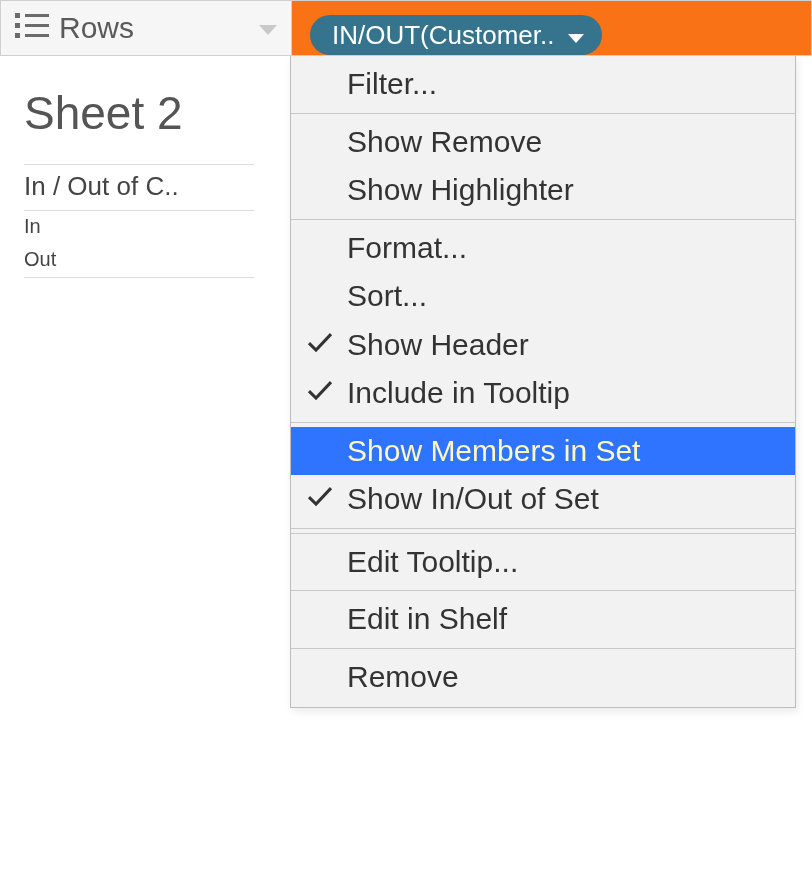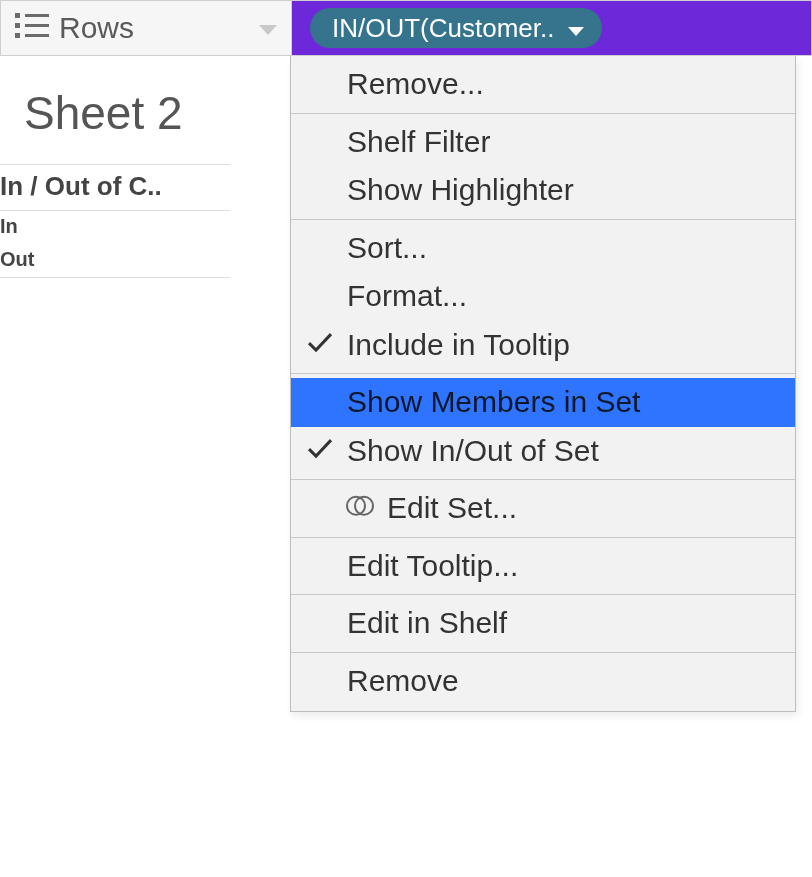"IN/OUT(Customer.." .rows-pill-area { align-items: center -> flex-end; background: #6d28d9 -> #f97316 }
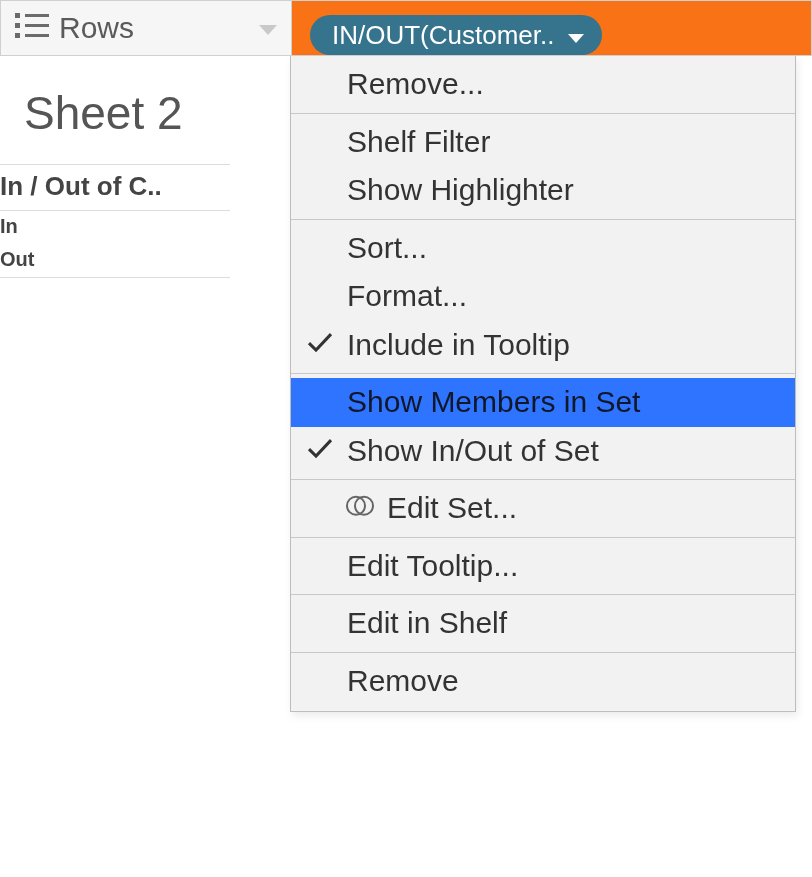"Remove..." div.menu-item { text: Remove -> Filter }
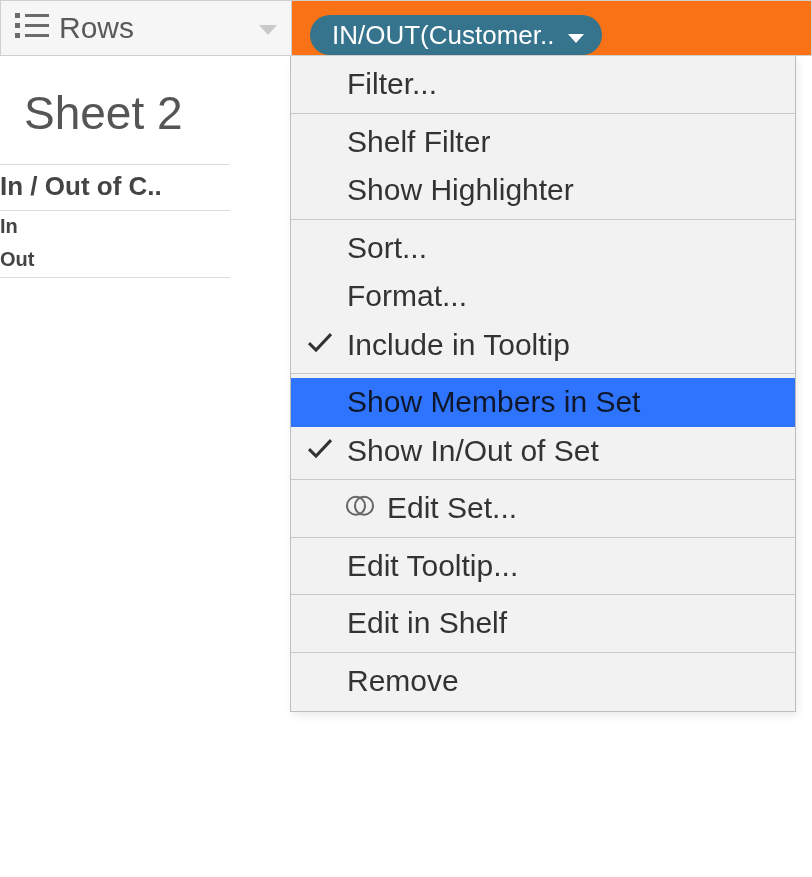"Shelf Filter" div.menu-item { text: Shelf Filter -> Show Remove }
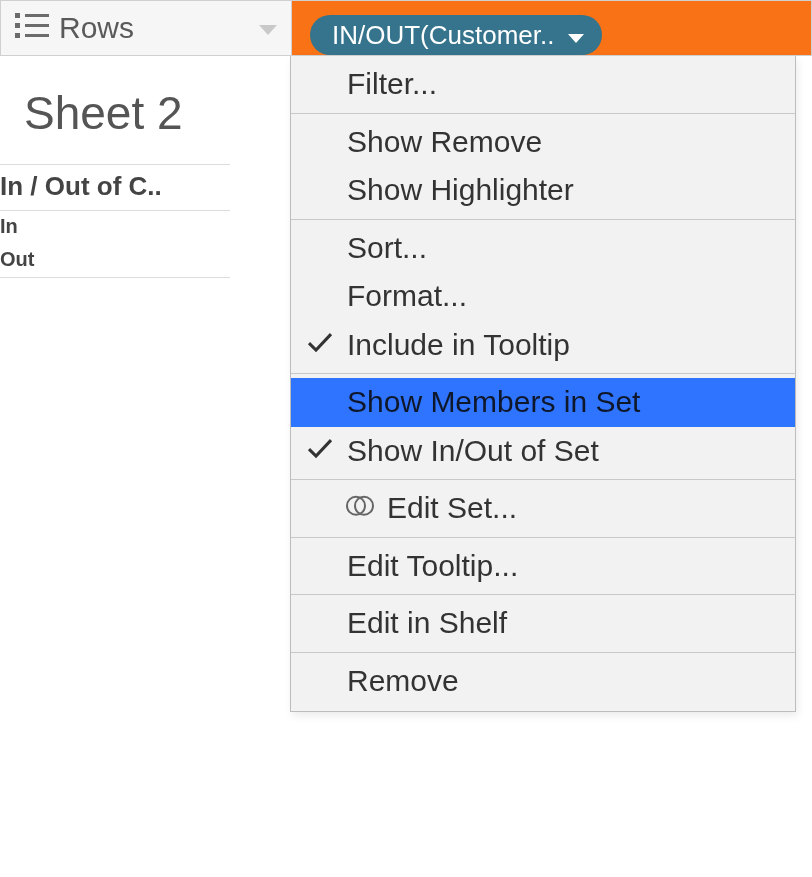"In / Out of C.." .data-table { font-weight: bold -> none; margin-left: none -> 24px }
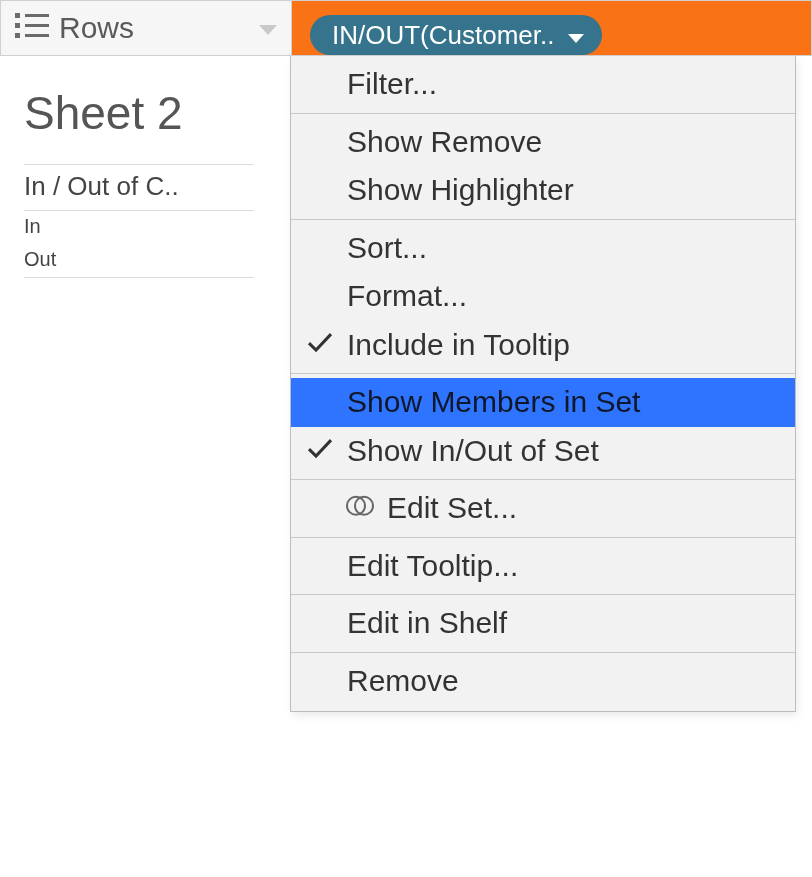"Sort..." div.menu-item { order: before "Format..." -> after "Format..." }
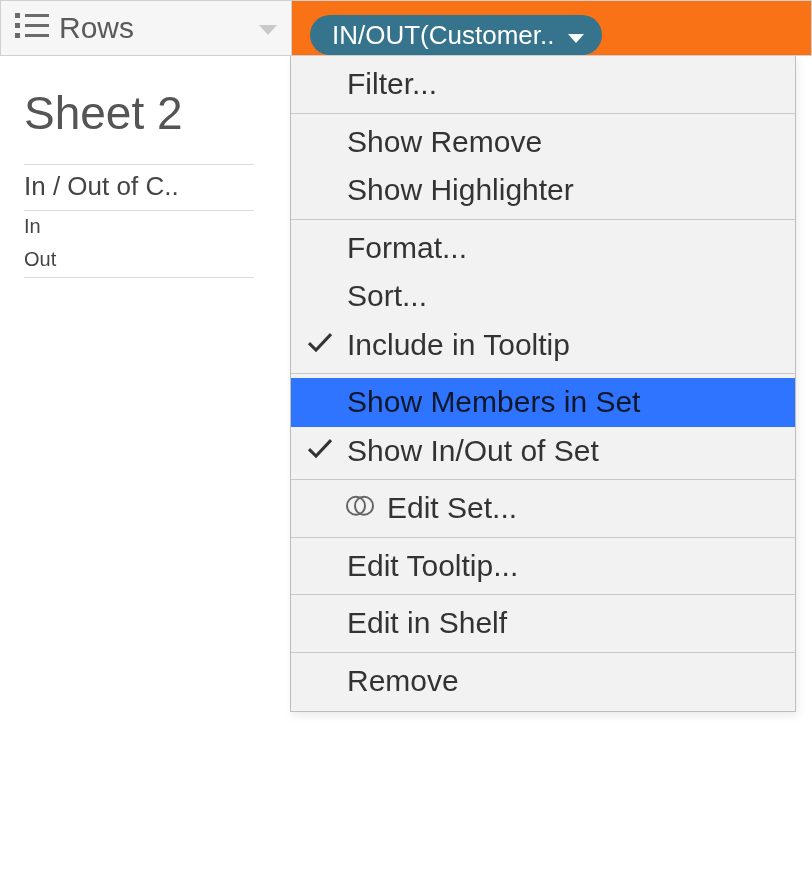"Show Header" div.menu-item { html: none -> <div> <span> <svg> <polyline></polyline> </svg> </span> <span>Show Header</span> </div> }
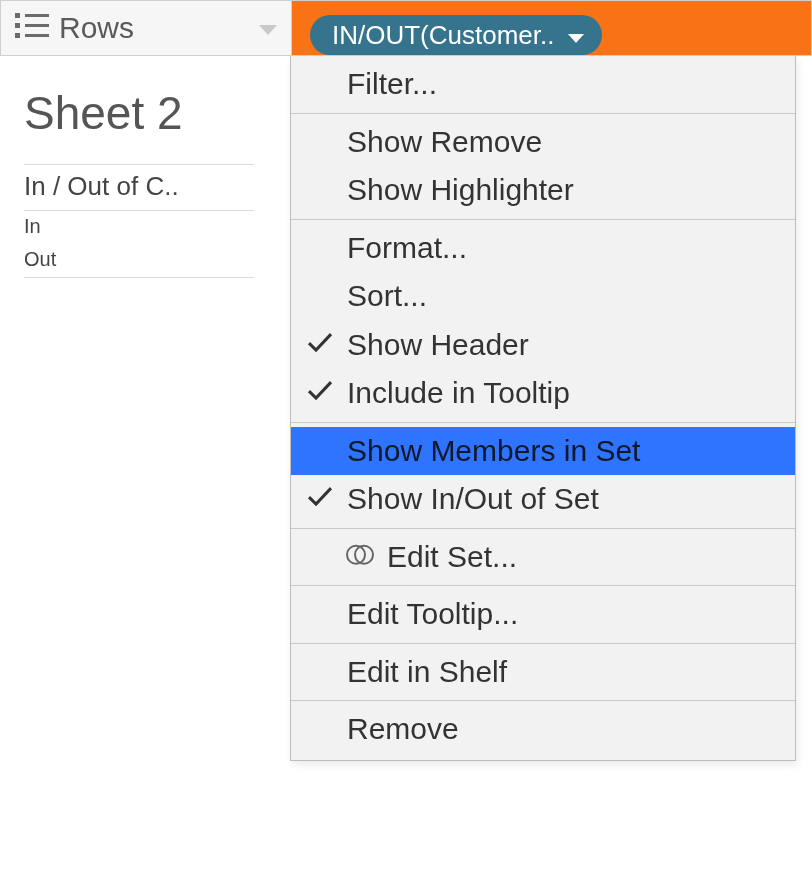"Show Members in Set" .menu-item.highlight { color: #0f172a -> #fef9c3 }
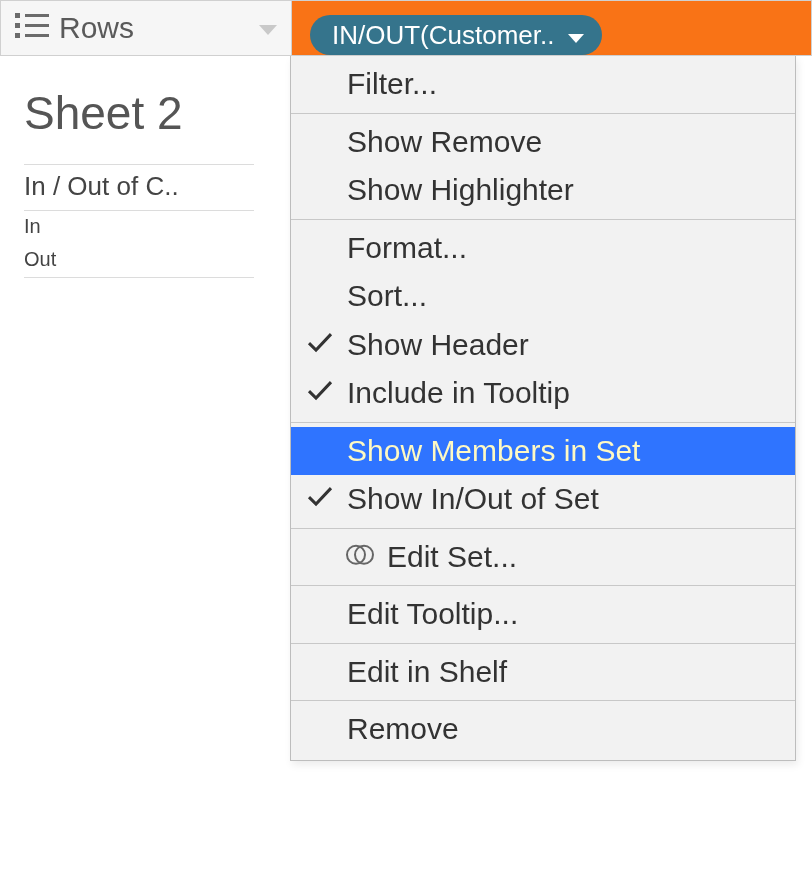"Edit Set..." div.menu-item { html: <div> <span> <svg> <circle></circle> <circle></circle> </svg> </span> <span>Edit Set...</span> </div> -> none }
